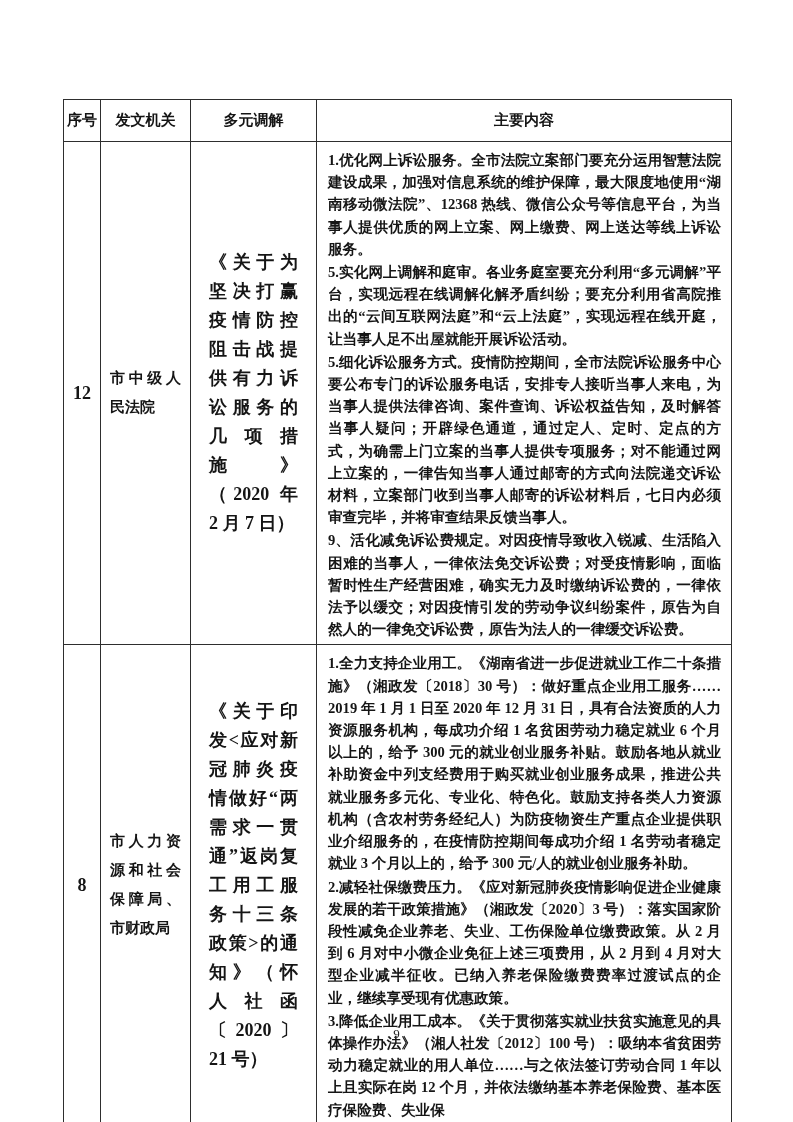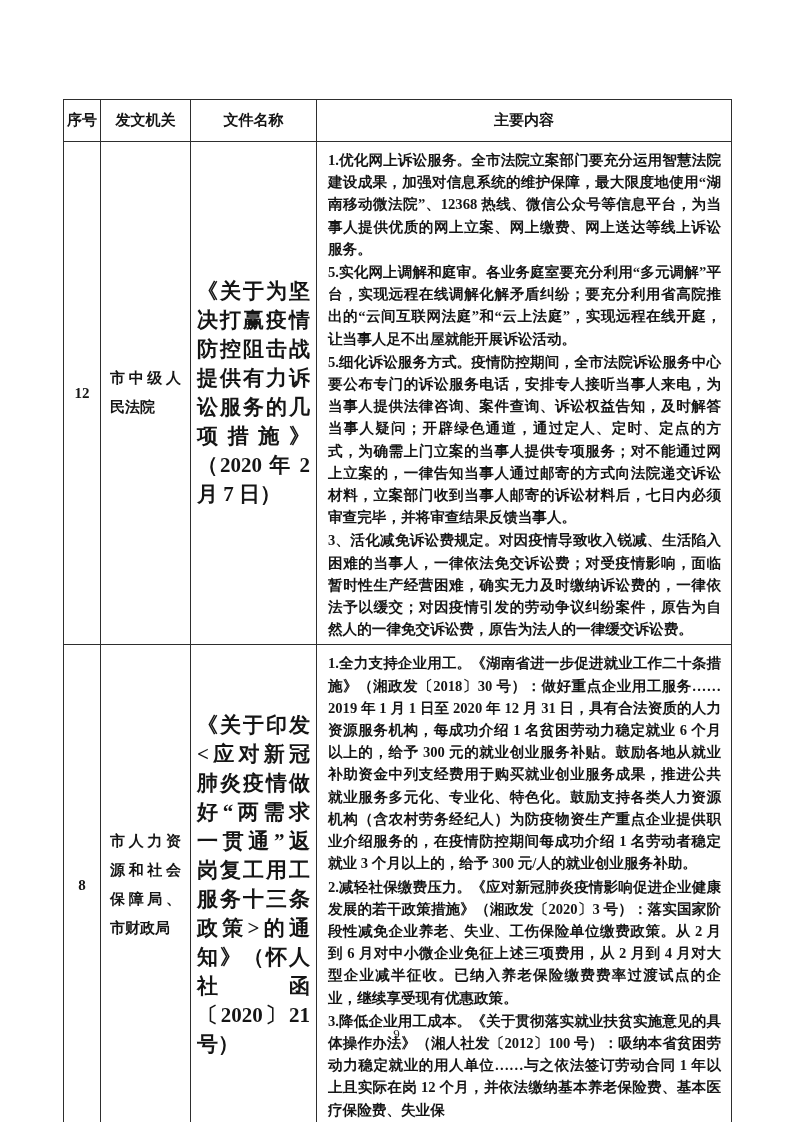"文件名称" th { text: 文件名称 -> 多元调解 }
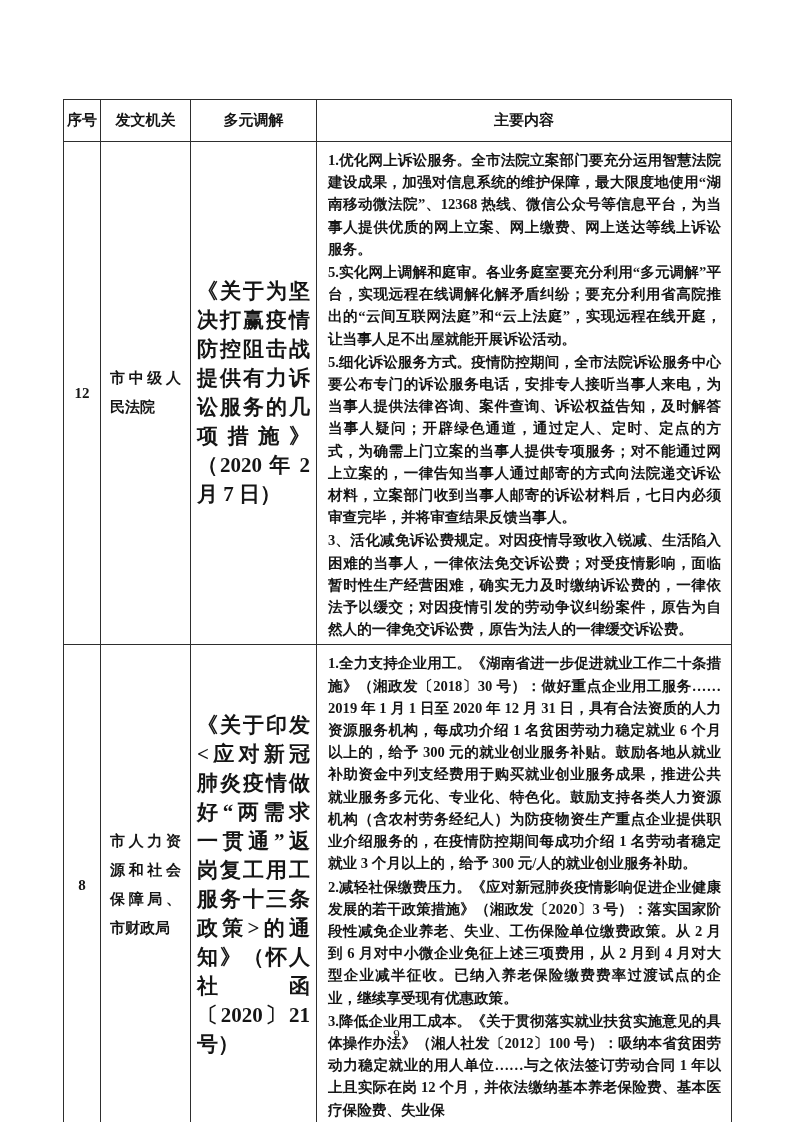"《关于为坚决打赢疫情防控阻击战提供有力诉讼服务的几项措施》（2020 年 2 月" .cell-doc { font-size: 21px -> 18px; padding: 4px 6px -> 4px 18px }
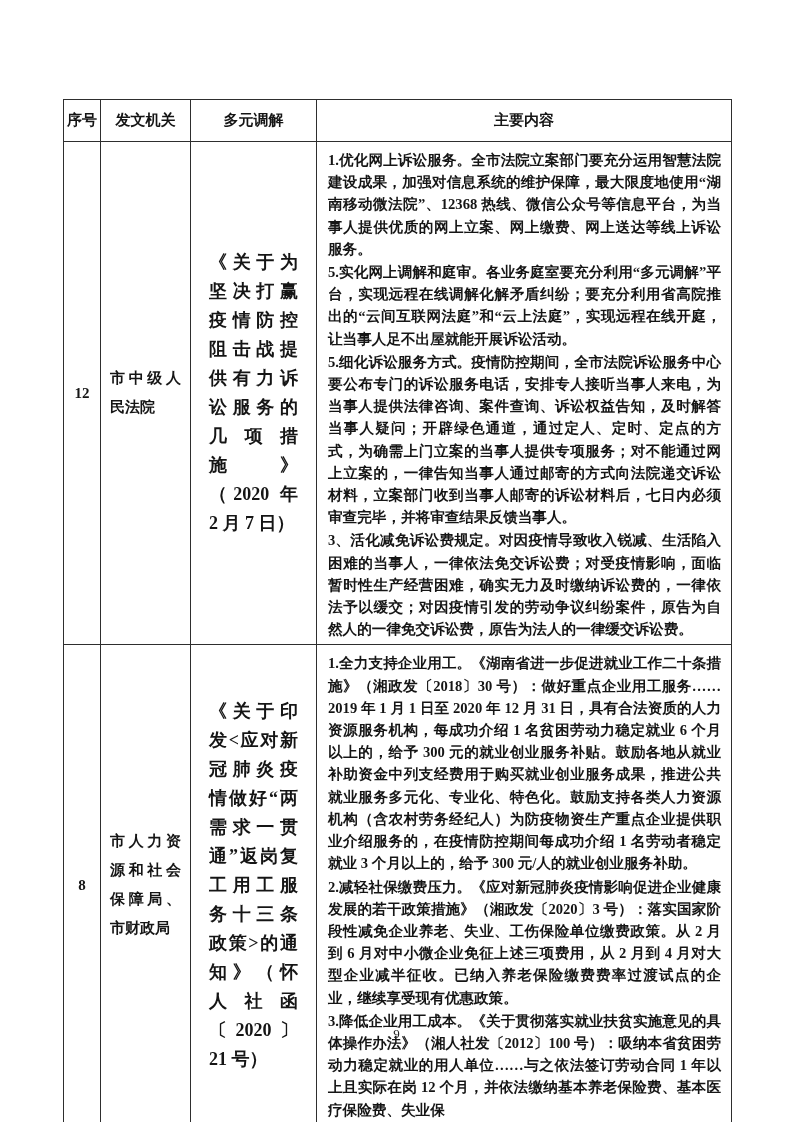"12" .cell-no { font-size: 15px -> 18px }
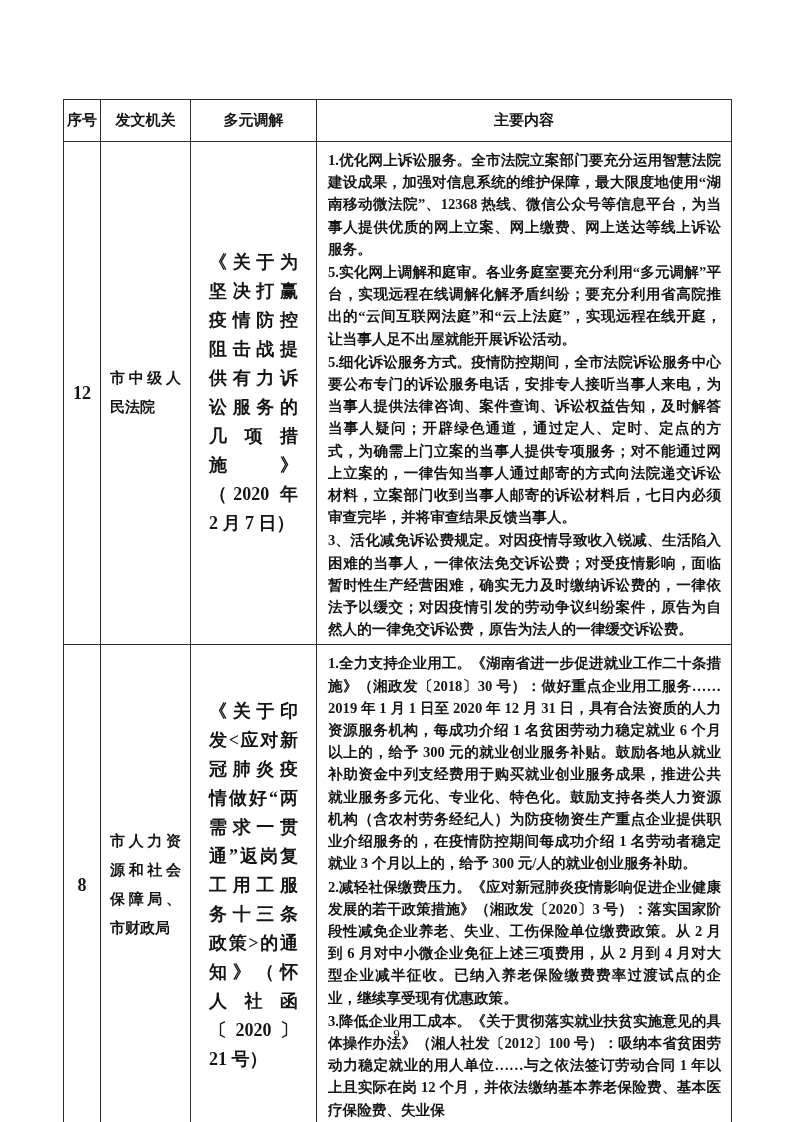"3、活化减免诉讼费规定。对因疫情导致收入锐减、生活陷入困难的当事人，一律依法免交" p { text: 3 -> 9 }
